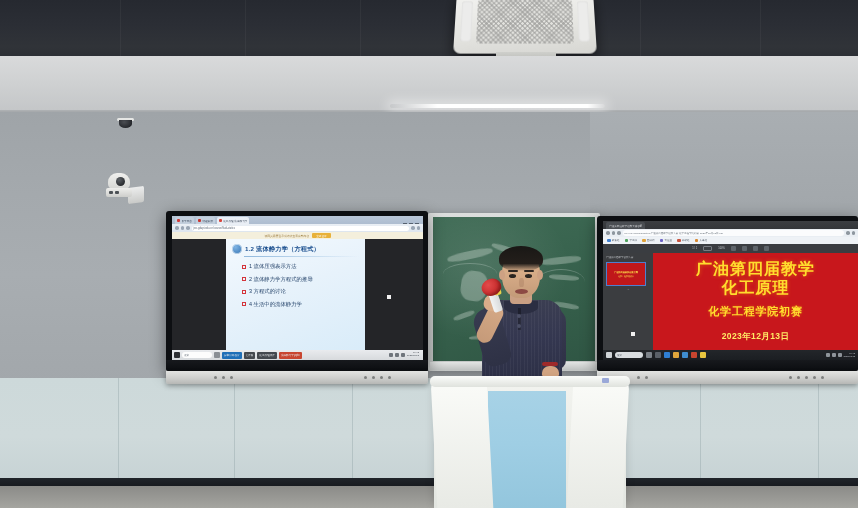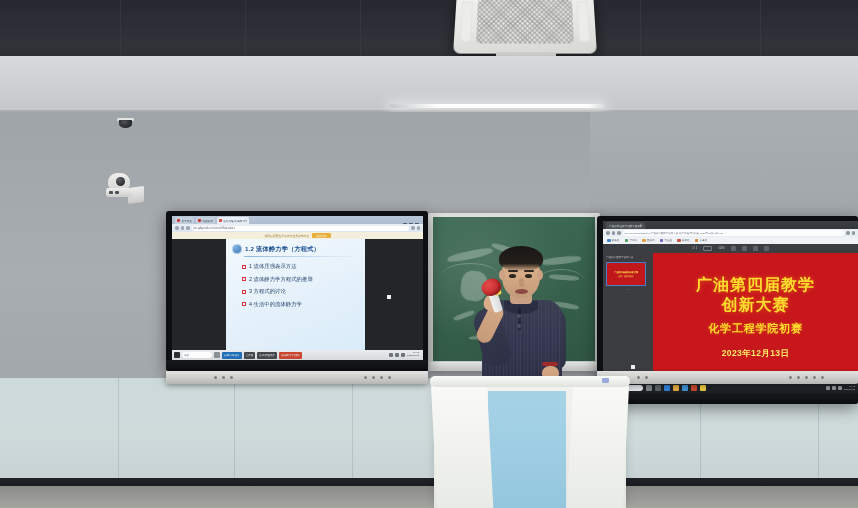"广油第四届教学" #right-display { height: 188px -> 155px }
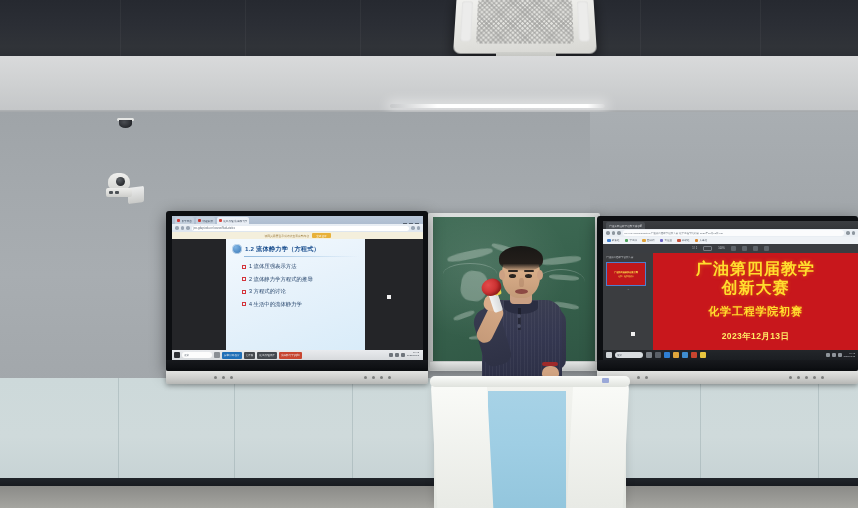"创新大赛" div.l2 { text: 创新大赛 -> 化工原理 }
